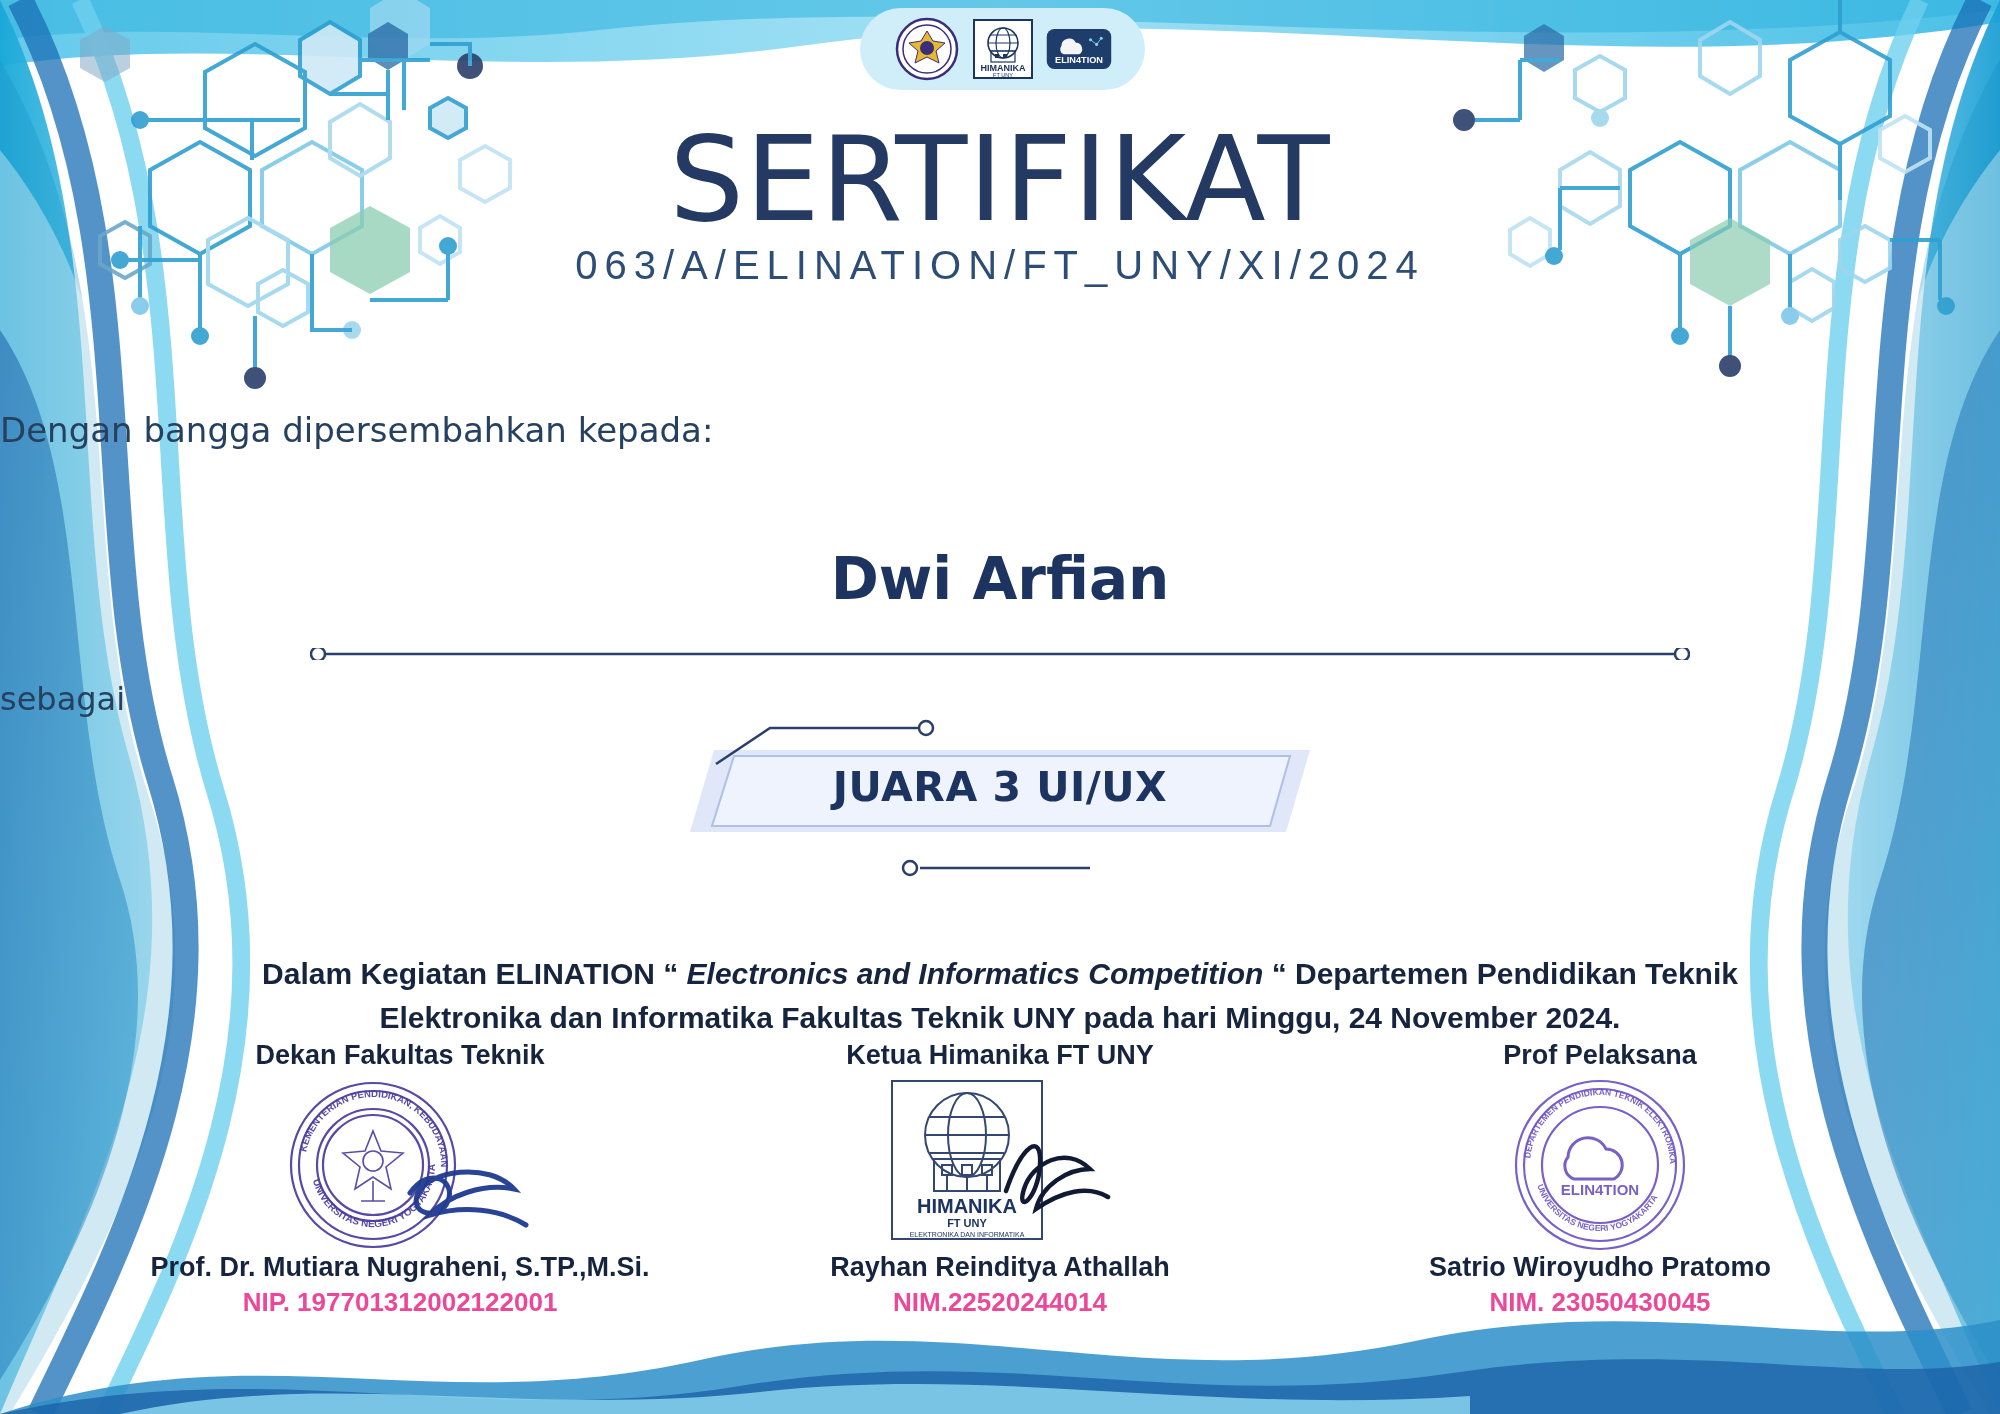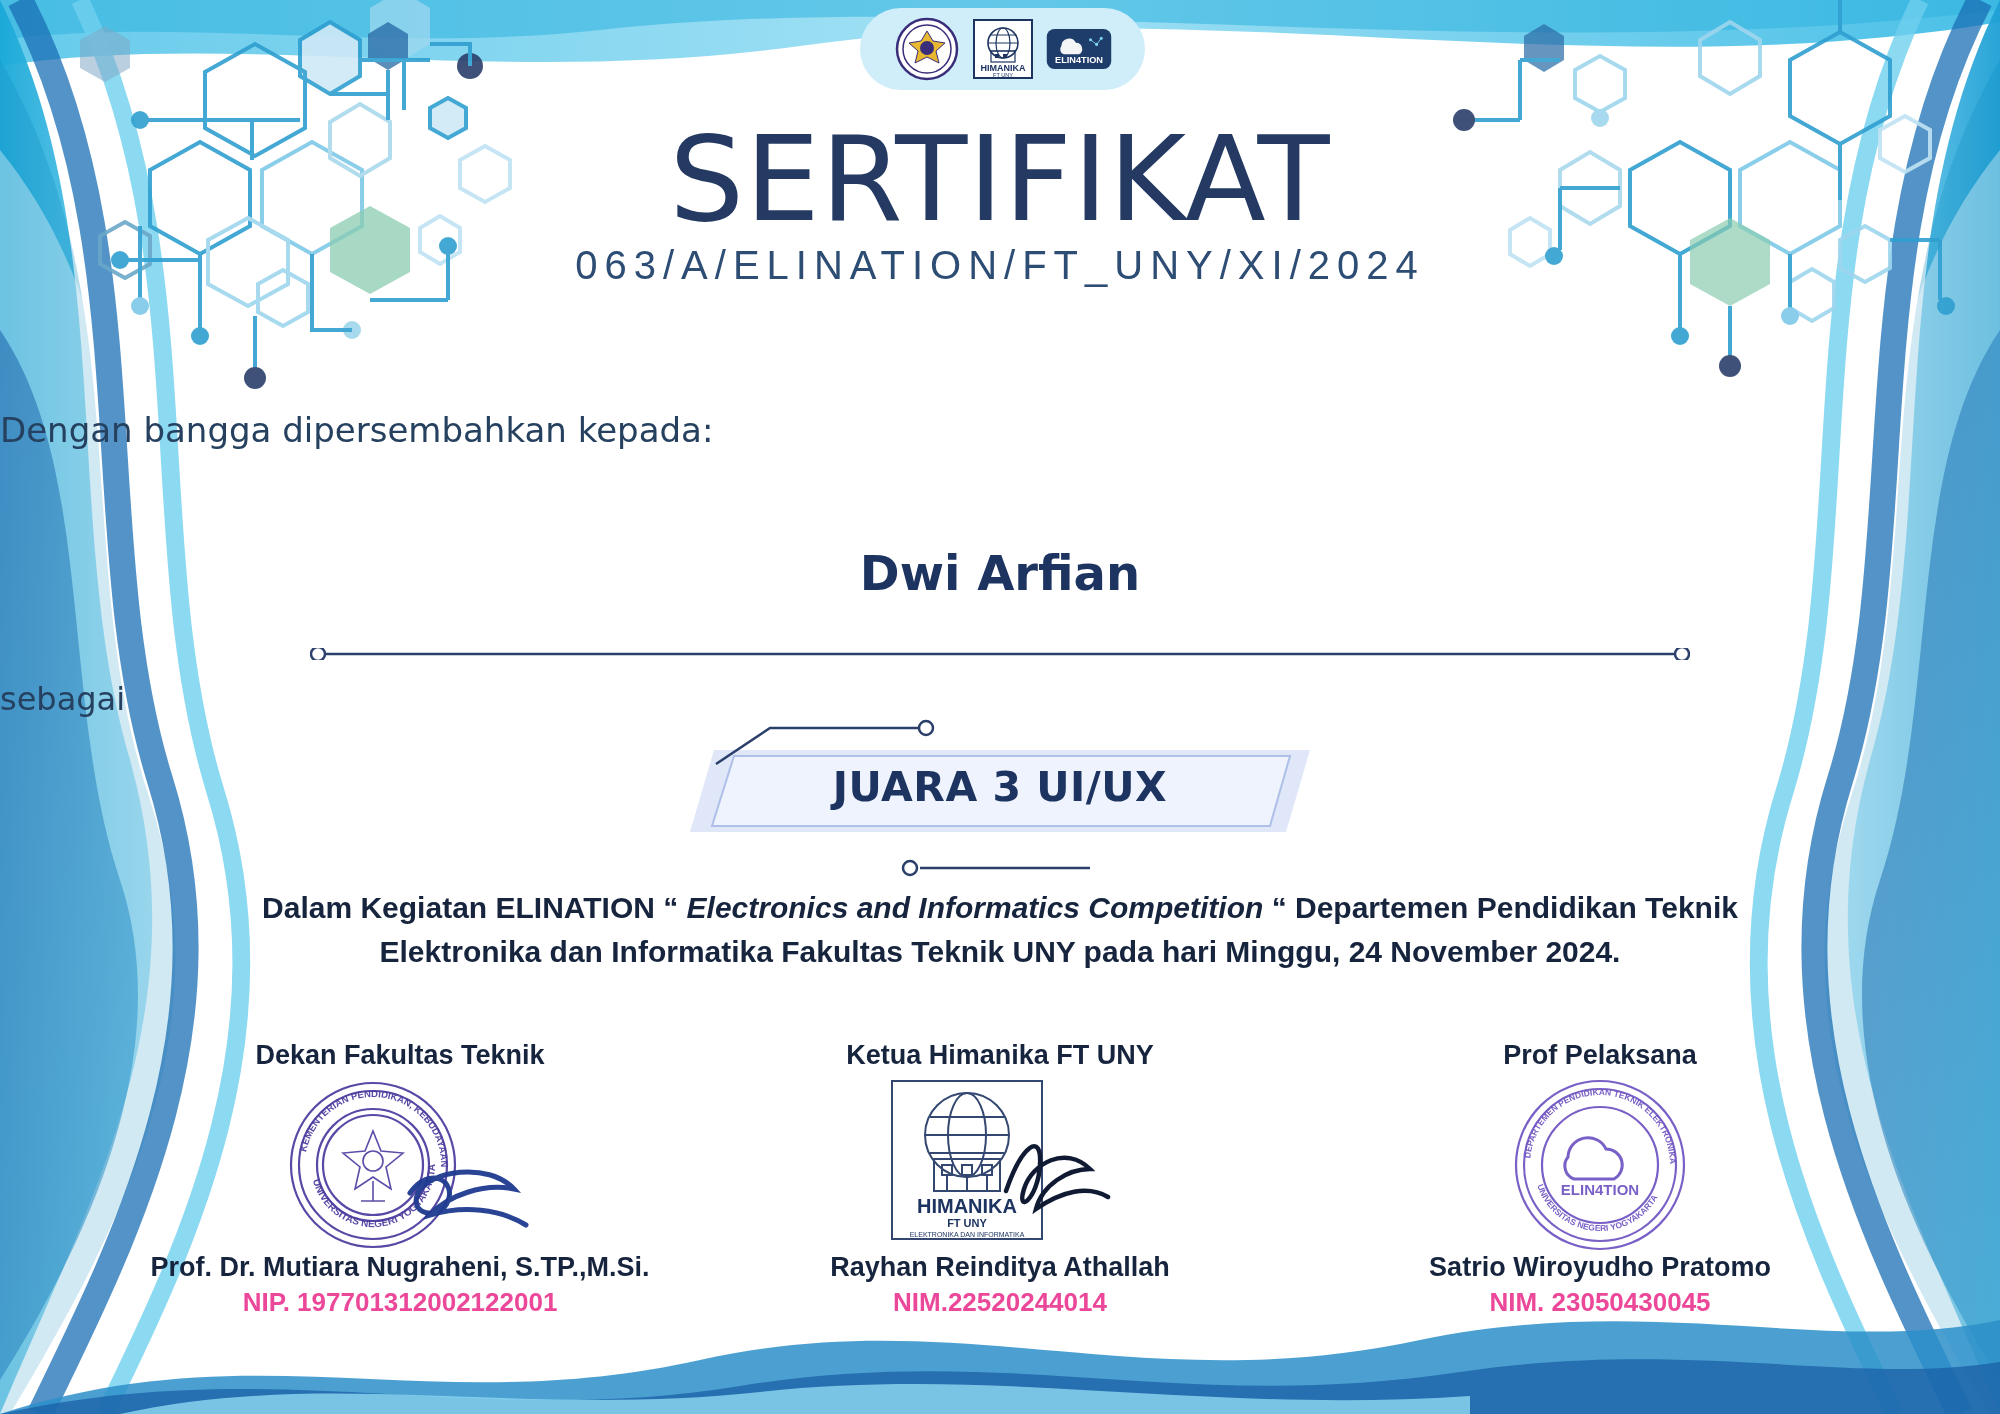"Dwi Arfian" .recipient { font-size: 48px -> 58px }
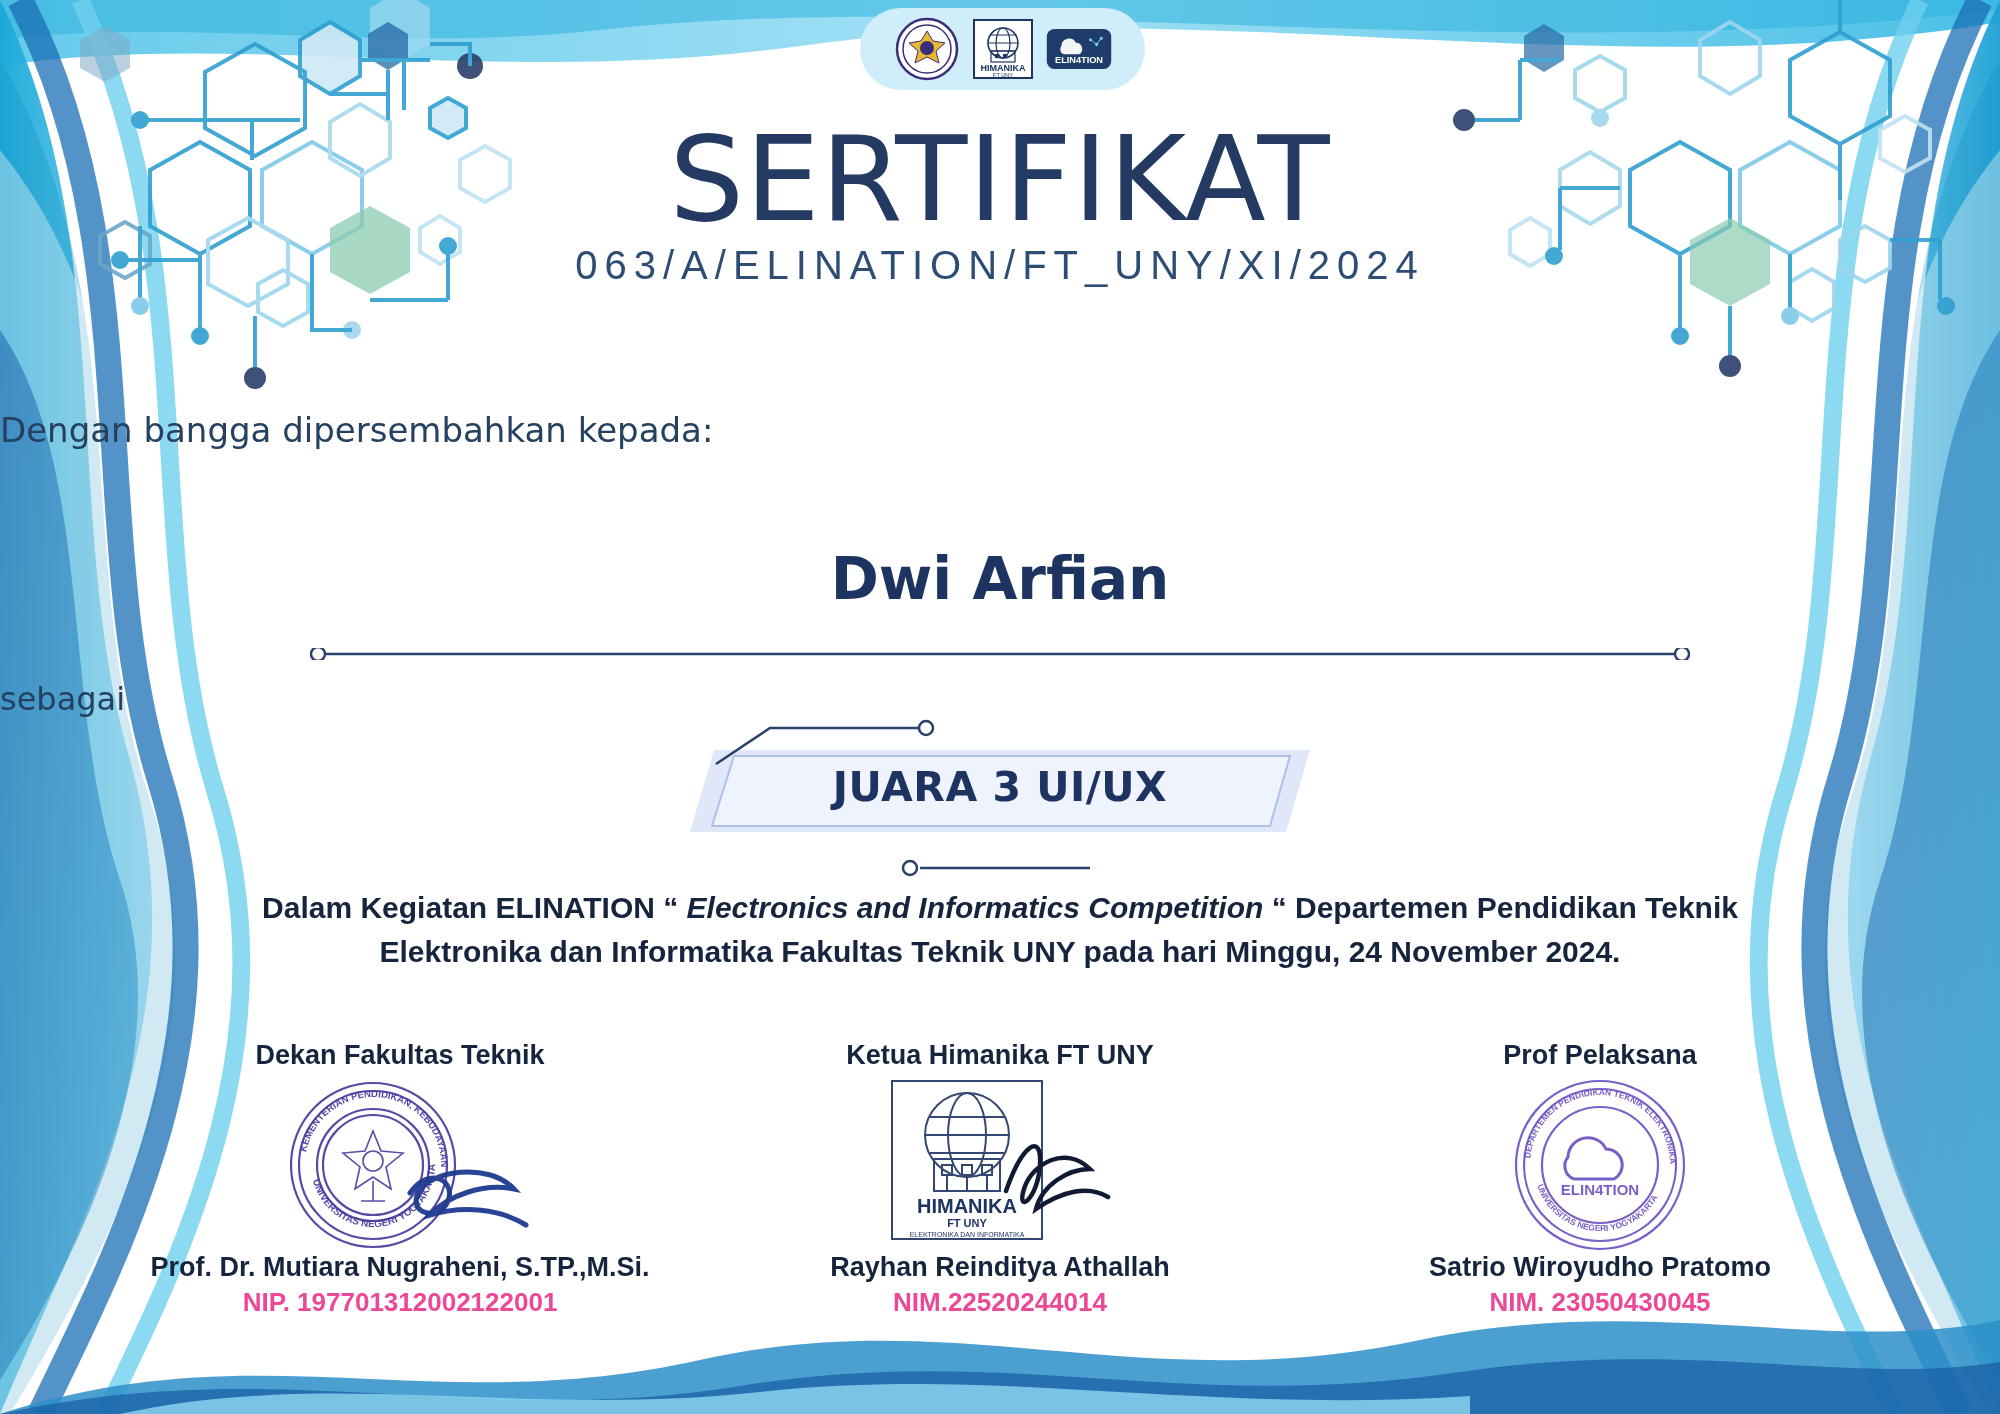"Dalam Kegiatan ELINATION “ Electronics" .description { top: 886px -> 952px }
